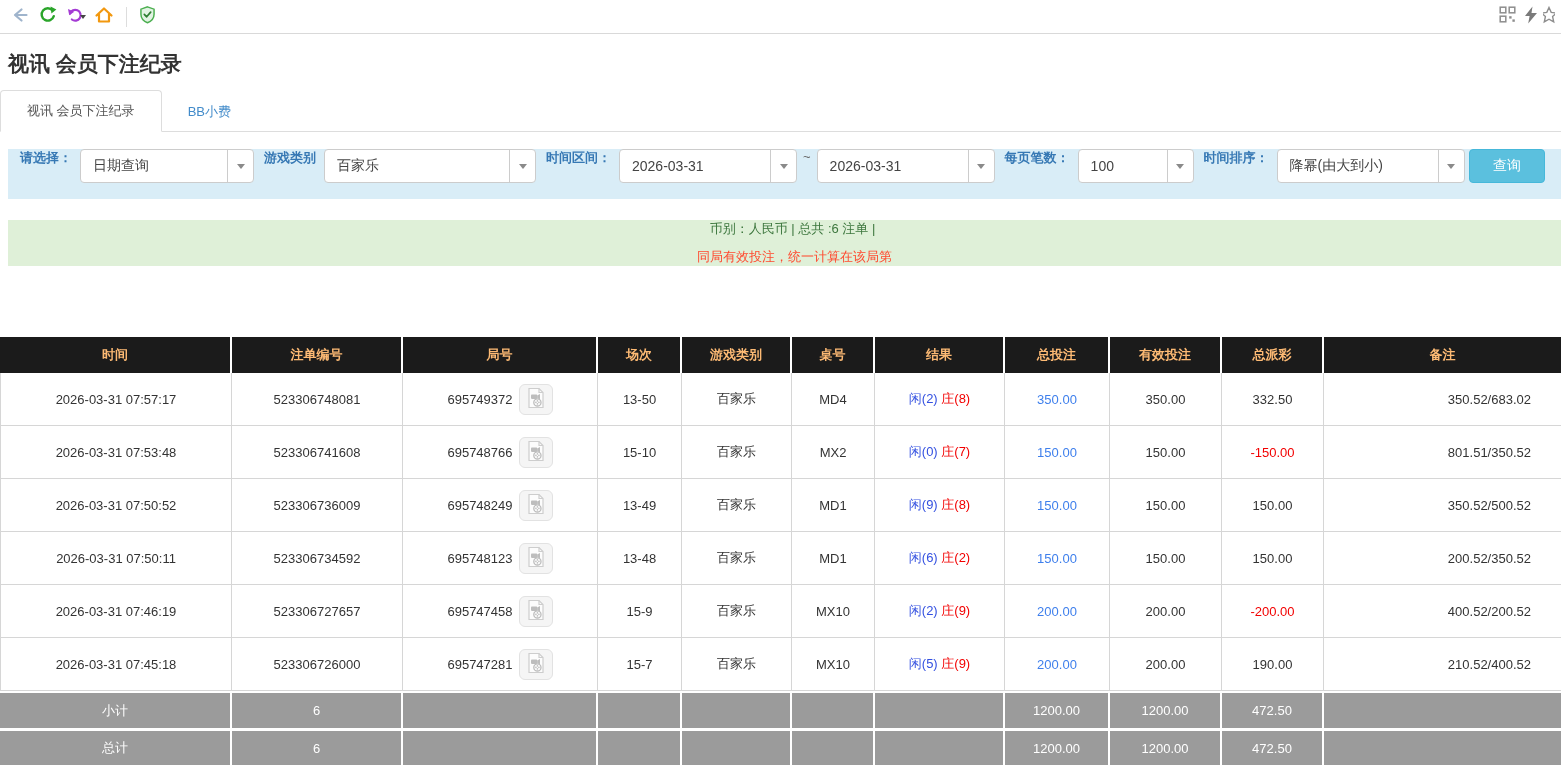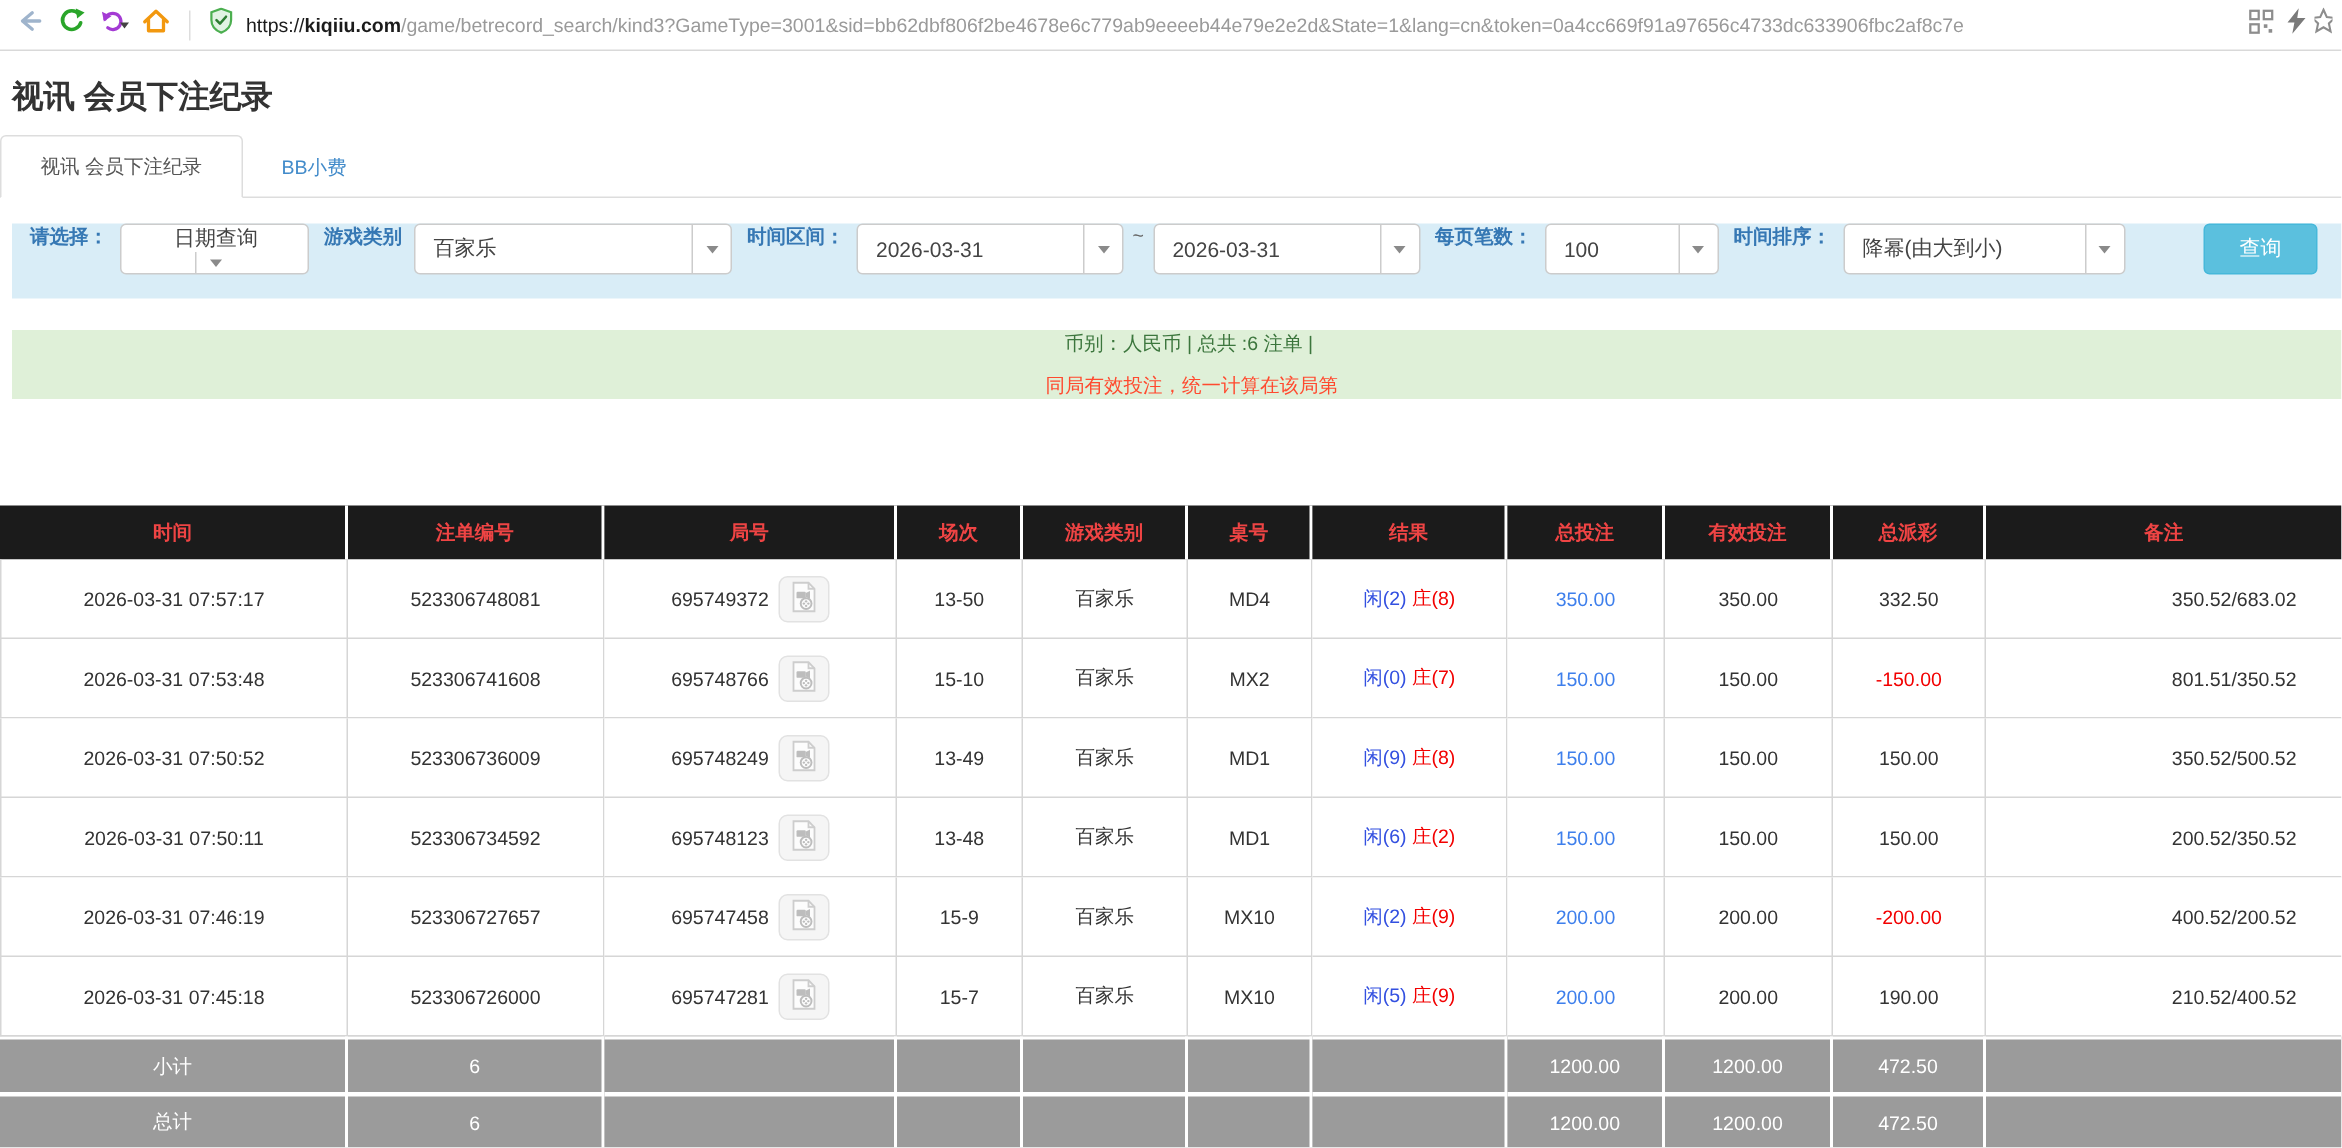"https://kiqiiu.com/game/betrecord_search" span.url-text { html: <span><span>https://</span><span>kiqiiu.com</span><span>/game/betrecord_search/kind3?GameType=3001&amp;sid=bb62dbf806f2be4678e6c779ab9eeeeb44e79e2e2d&amp;State=1&amp;lang=cn&amp;token=0a4cc669f91a97656c4733dc633906fbc2af8c7e</span></span> -> none }
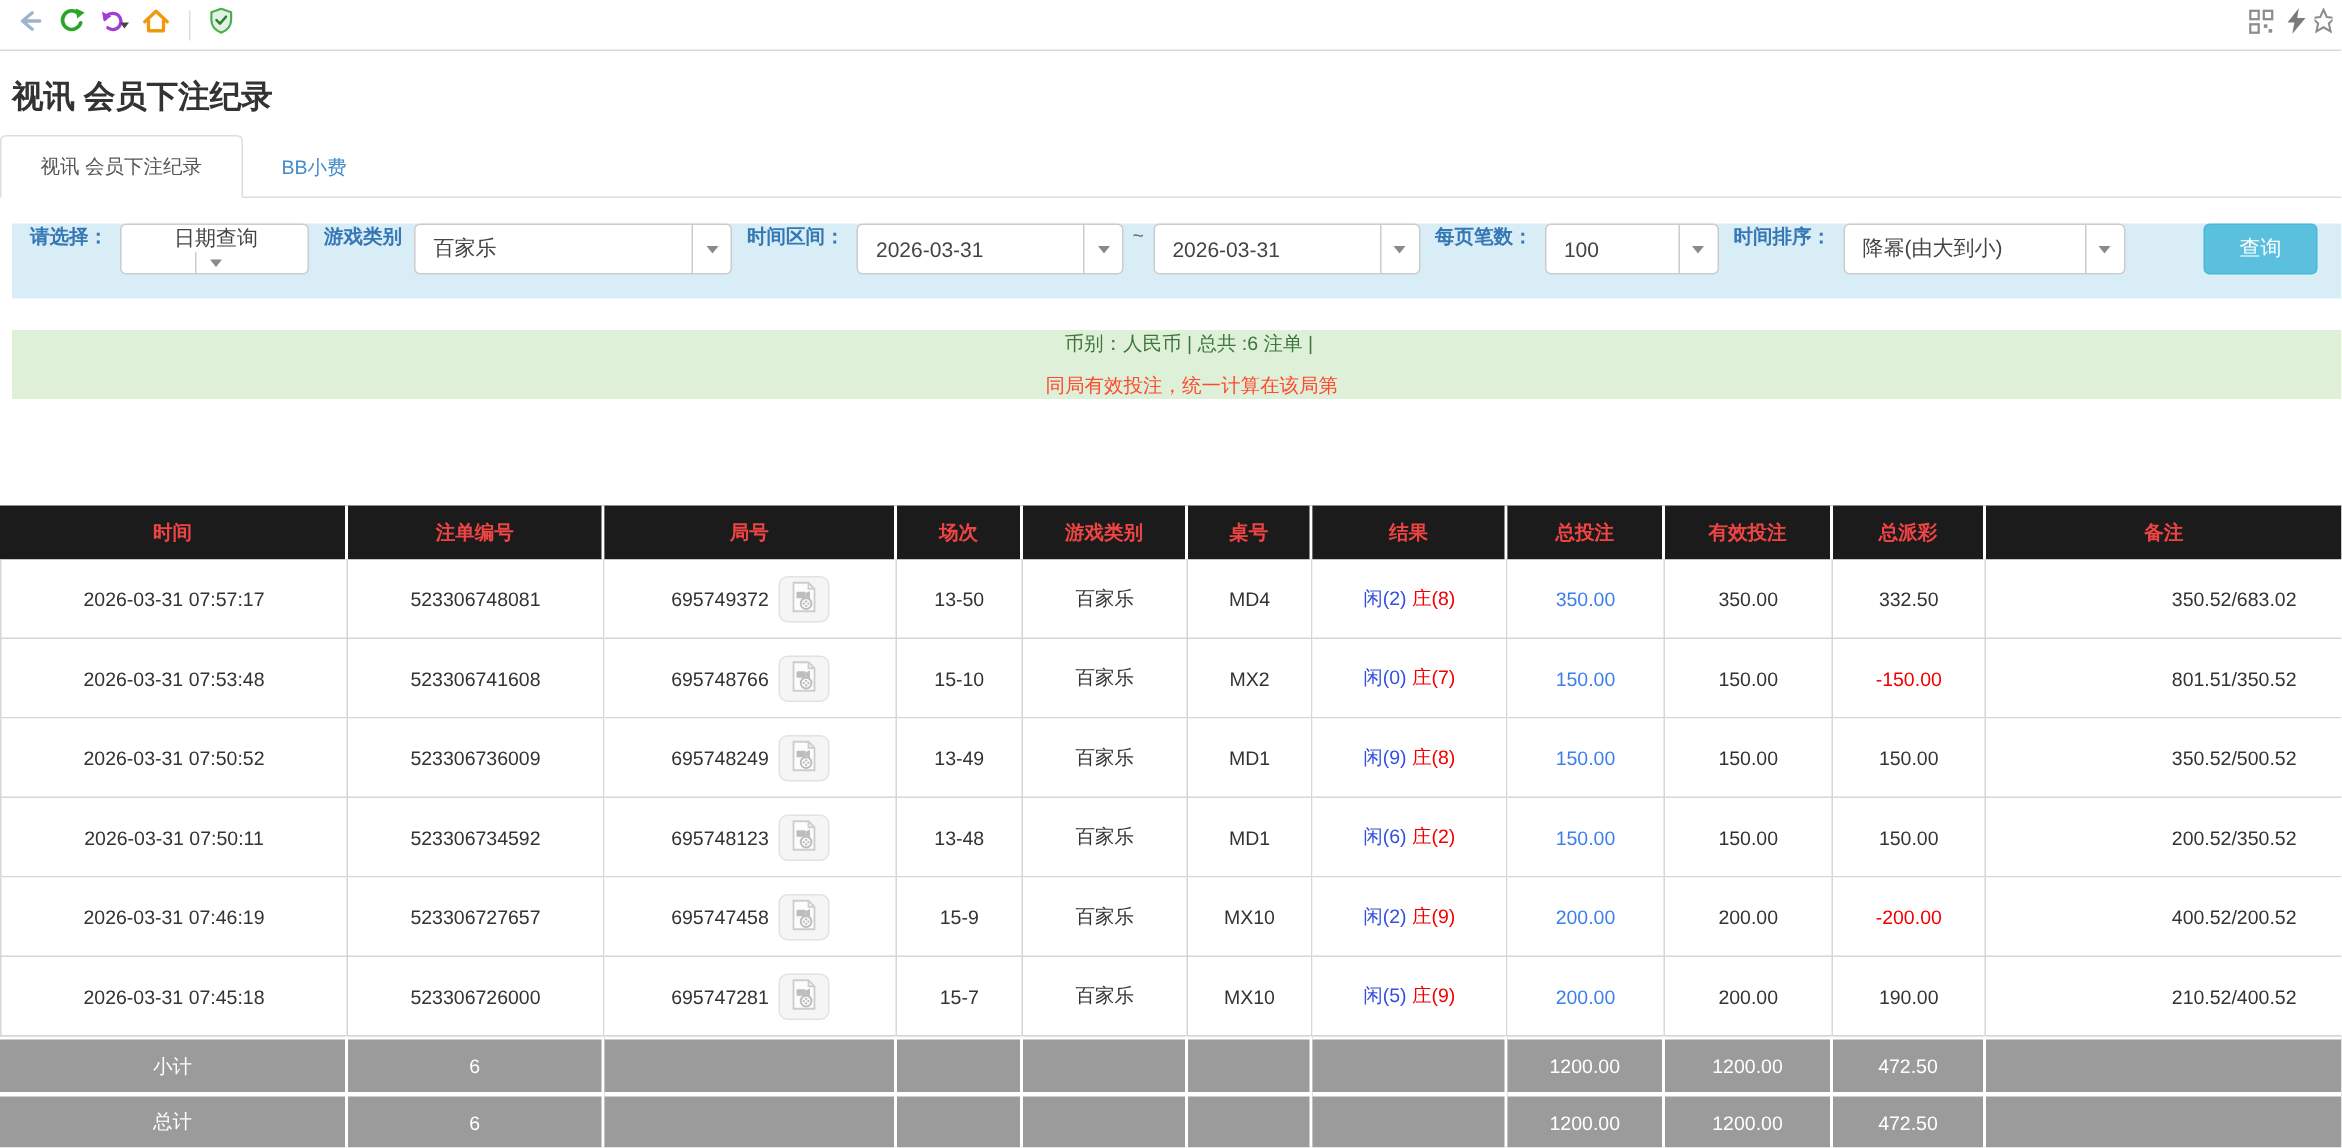"日期查询" .w-query { flex-direction: column -> none; width: 126px -> 174px }
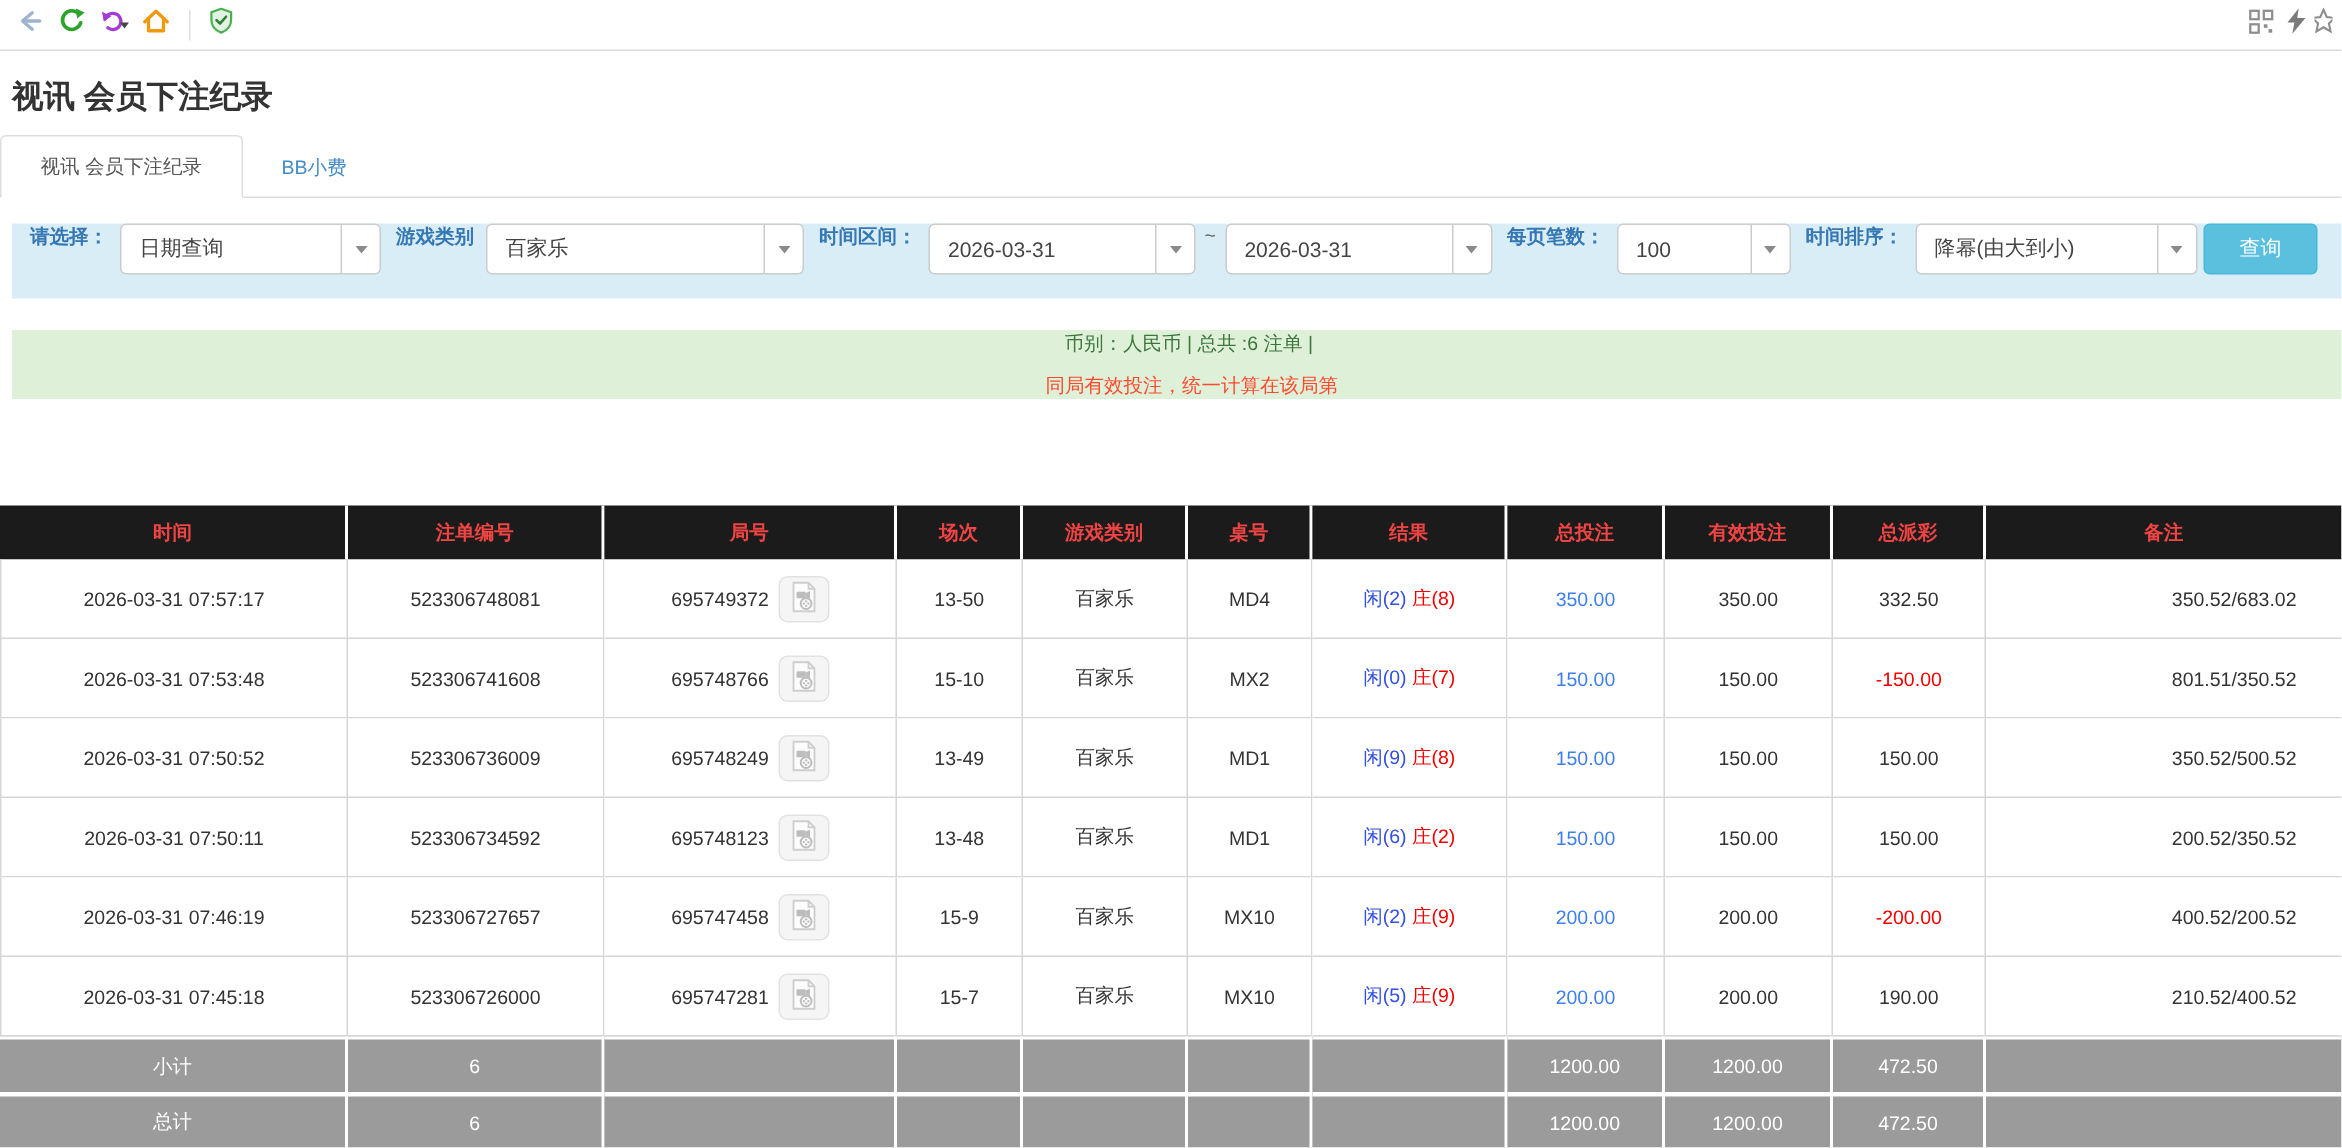"时间" thead th { color: #ef4444 -> #fdba74 }
